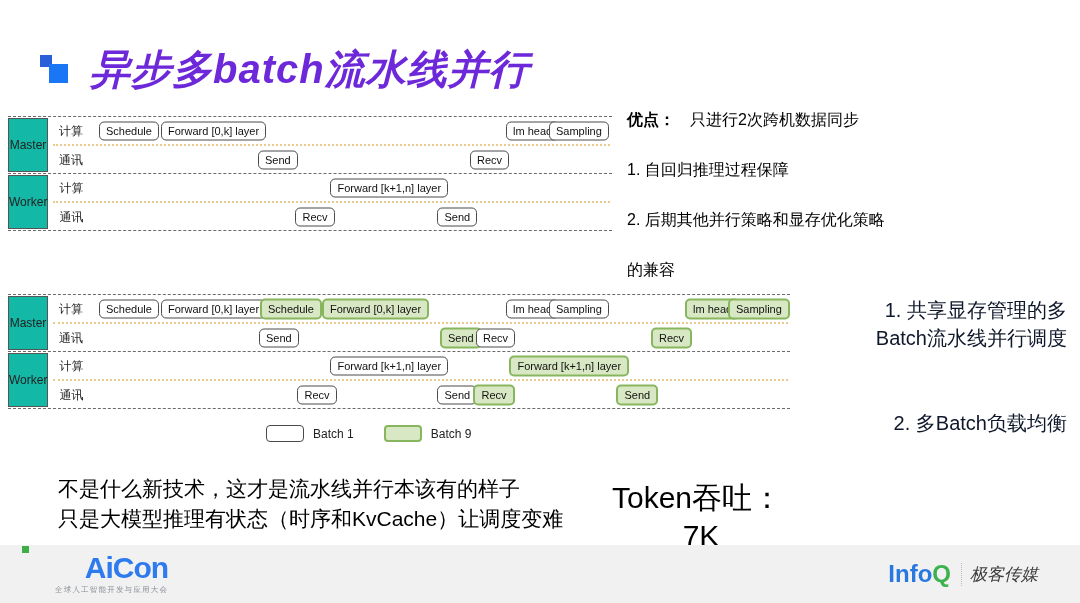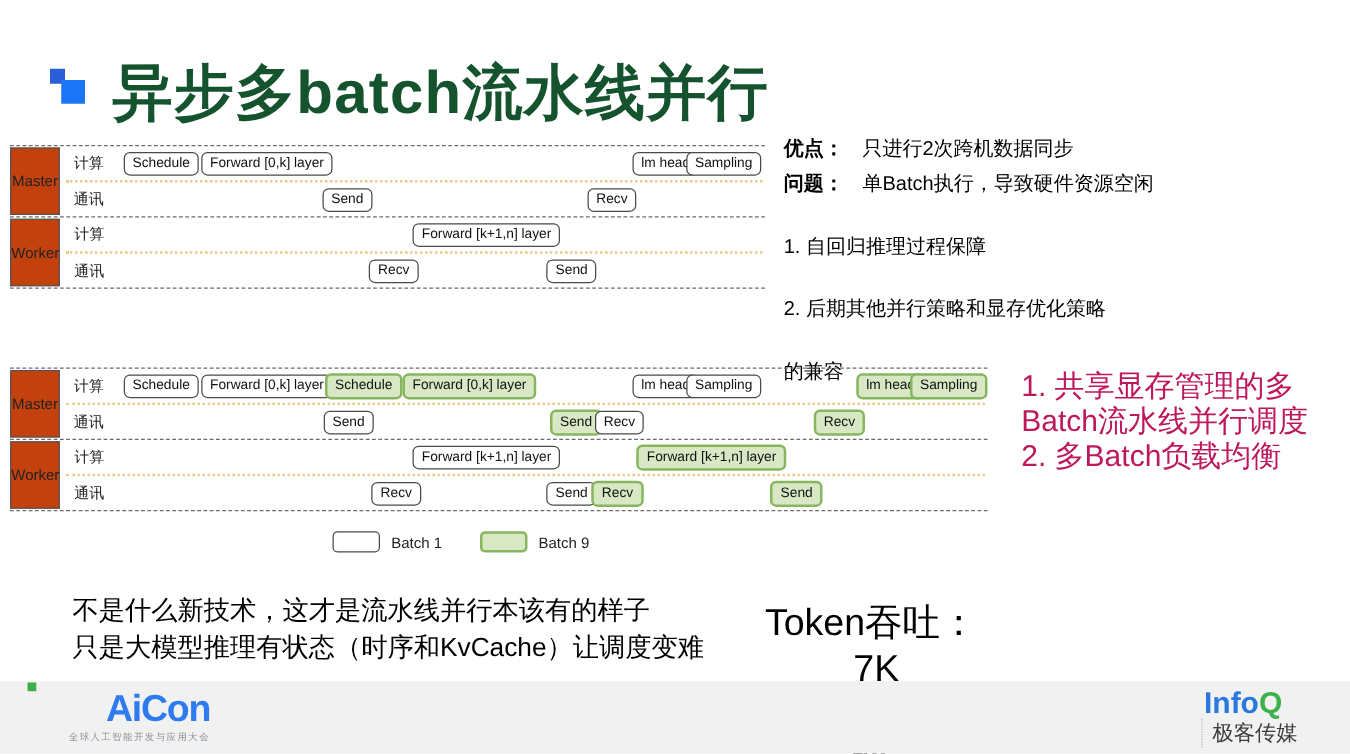"异步多batch流水线并行" .hdr-title { color: #14532d -> #6d28d9; font-size: 48px -> 40px; font-style: none -> italic }
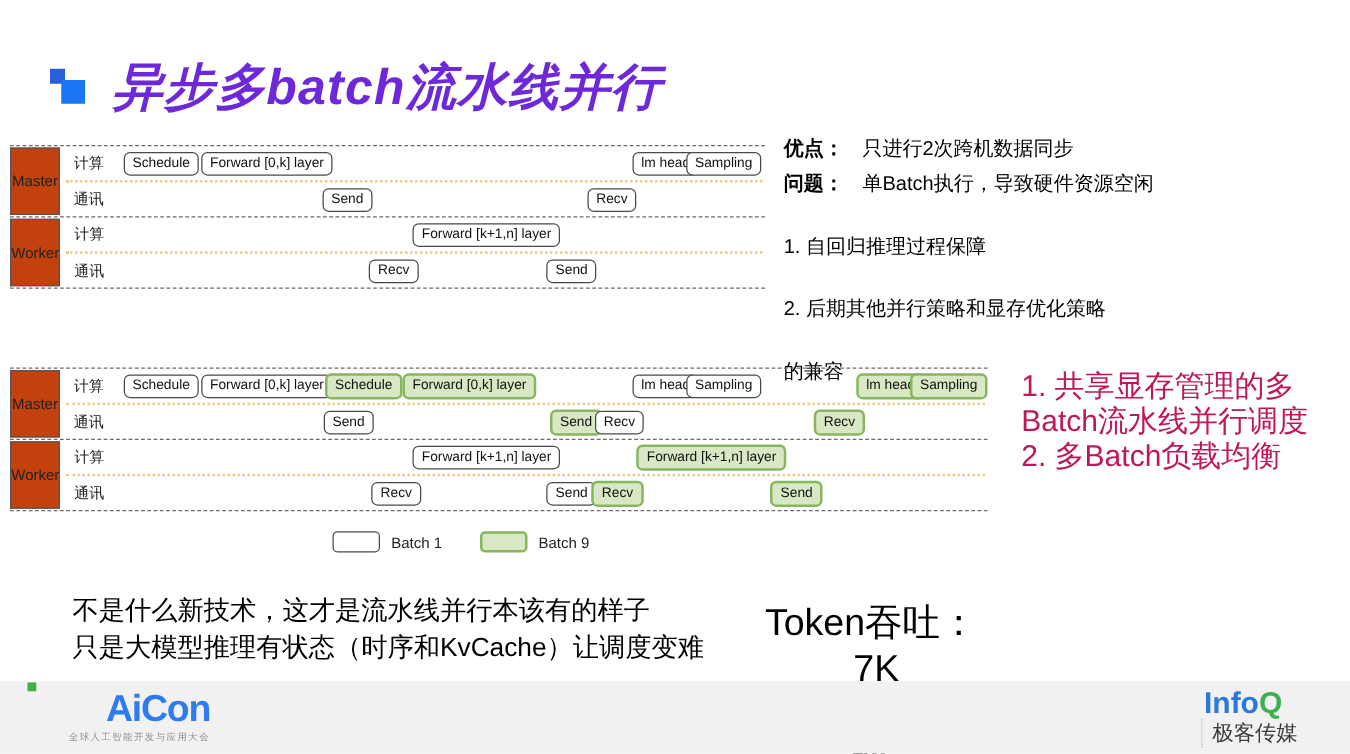"Master" .node-label { background: #c2410c -> #14b8a6 }
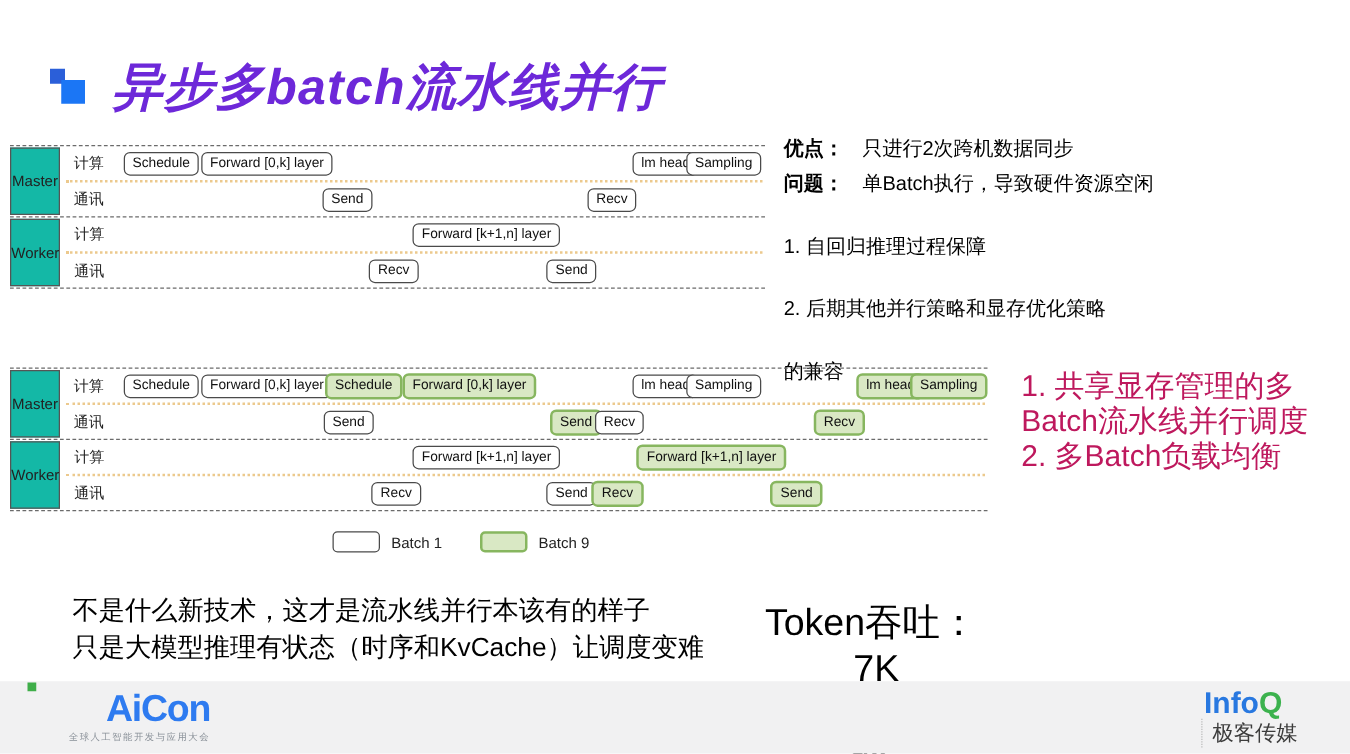"问题：" div.note-line { html: <div> <span>问题：</span> <span>单Batch执行，导致硬件资源空闲</span> </div> -> none }
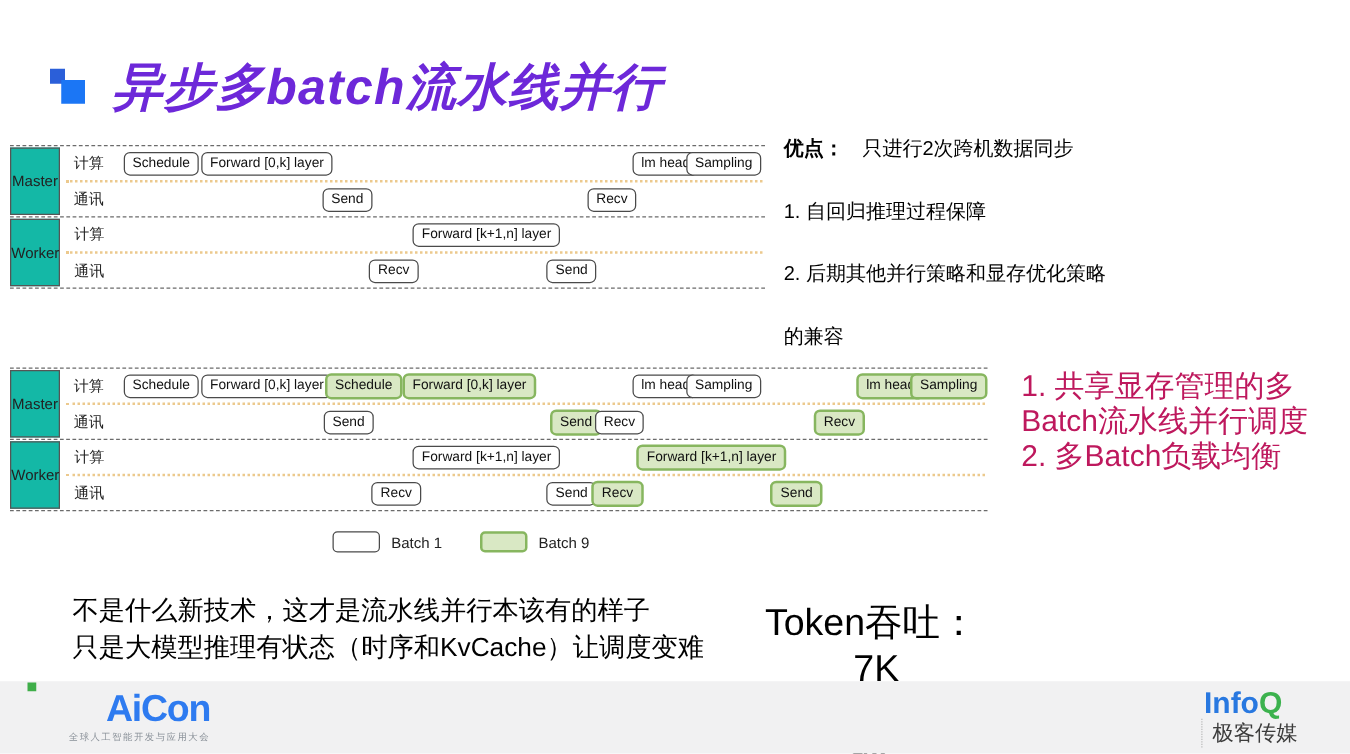"1. 共享显存管理的多" .notes-side { color: #be185d -> #0f172a; font-size: 24px -> 20px; text-align: none -> right }
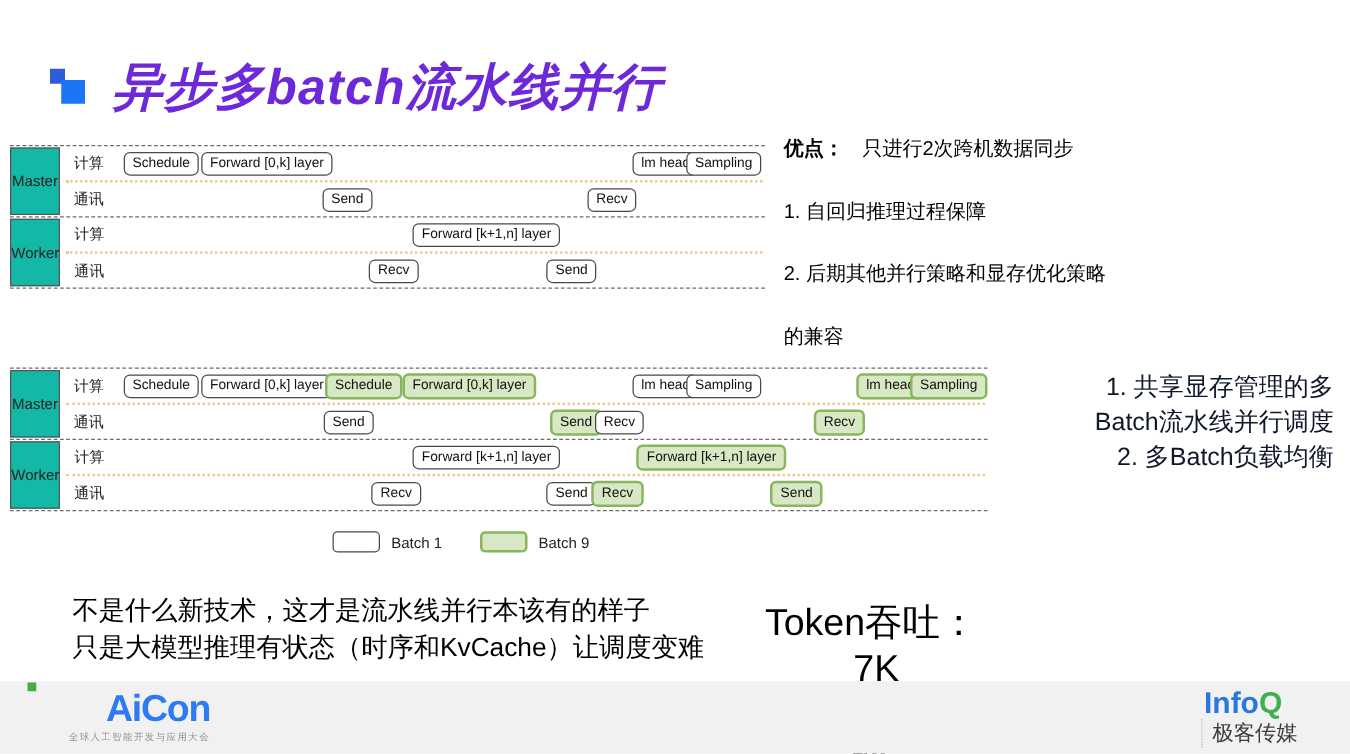"2. 多Batch负载均衡" .notes-side .item + .item { margin-top: none -> 57px }
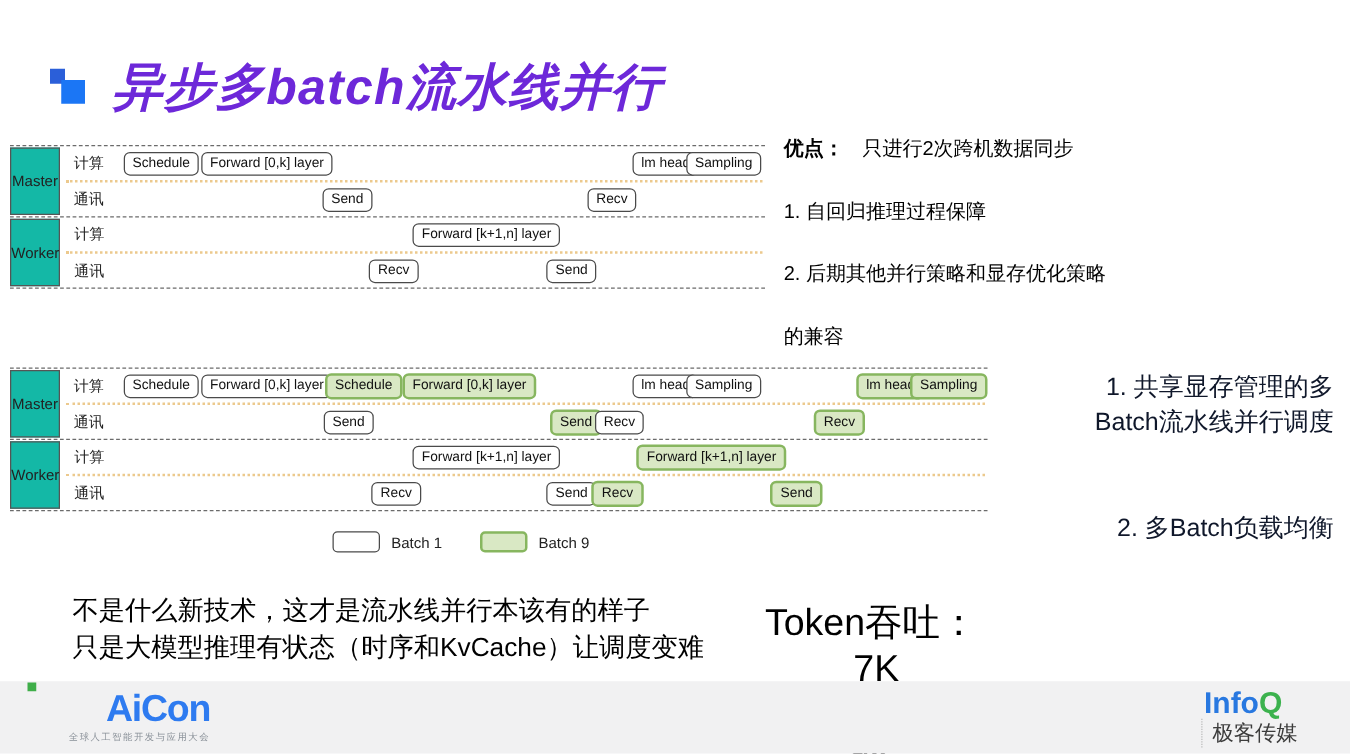"InfoQ" .infoq { flex-direction: column -> none }
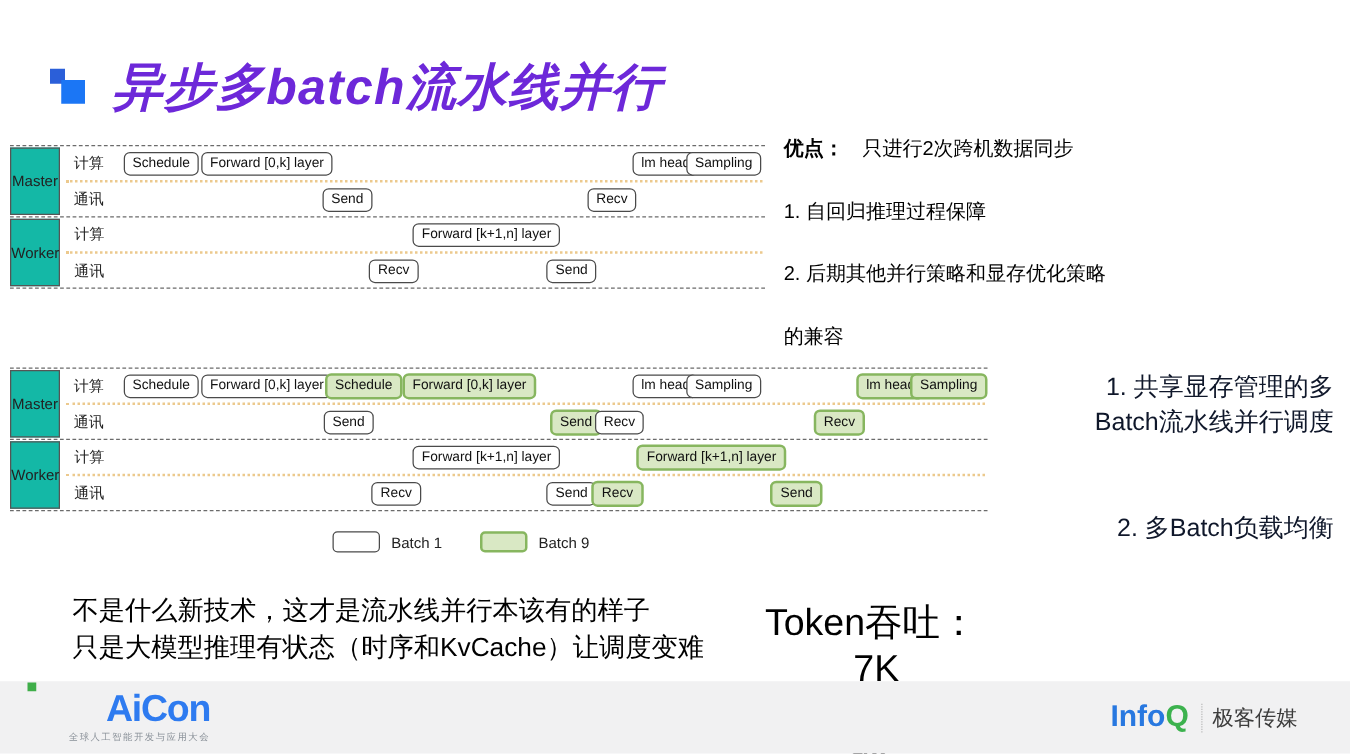"极客传媒" .infoq-media { font-style: none -> italic }
